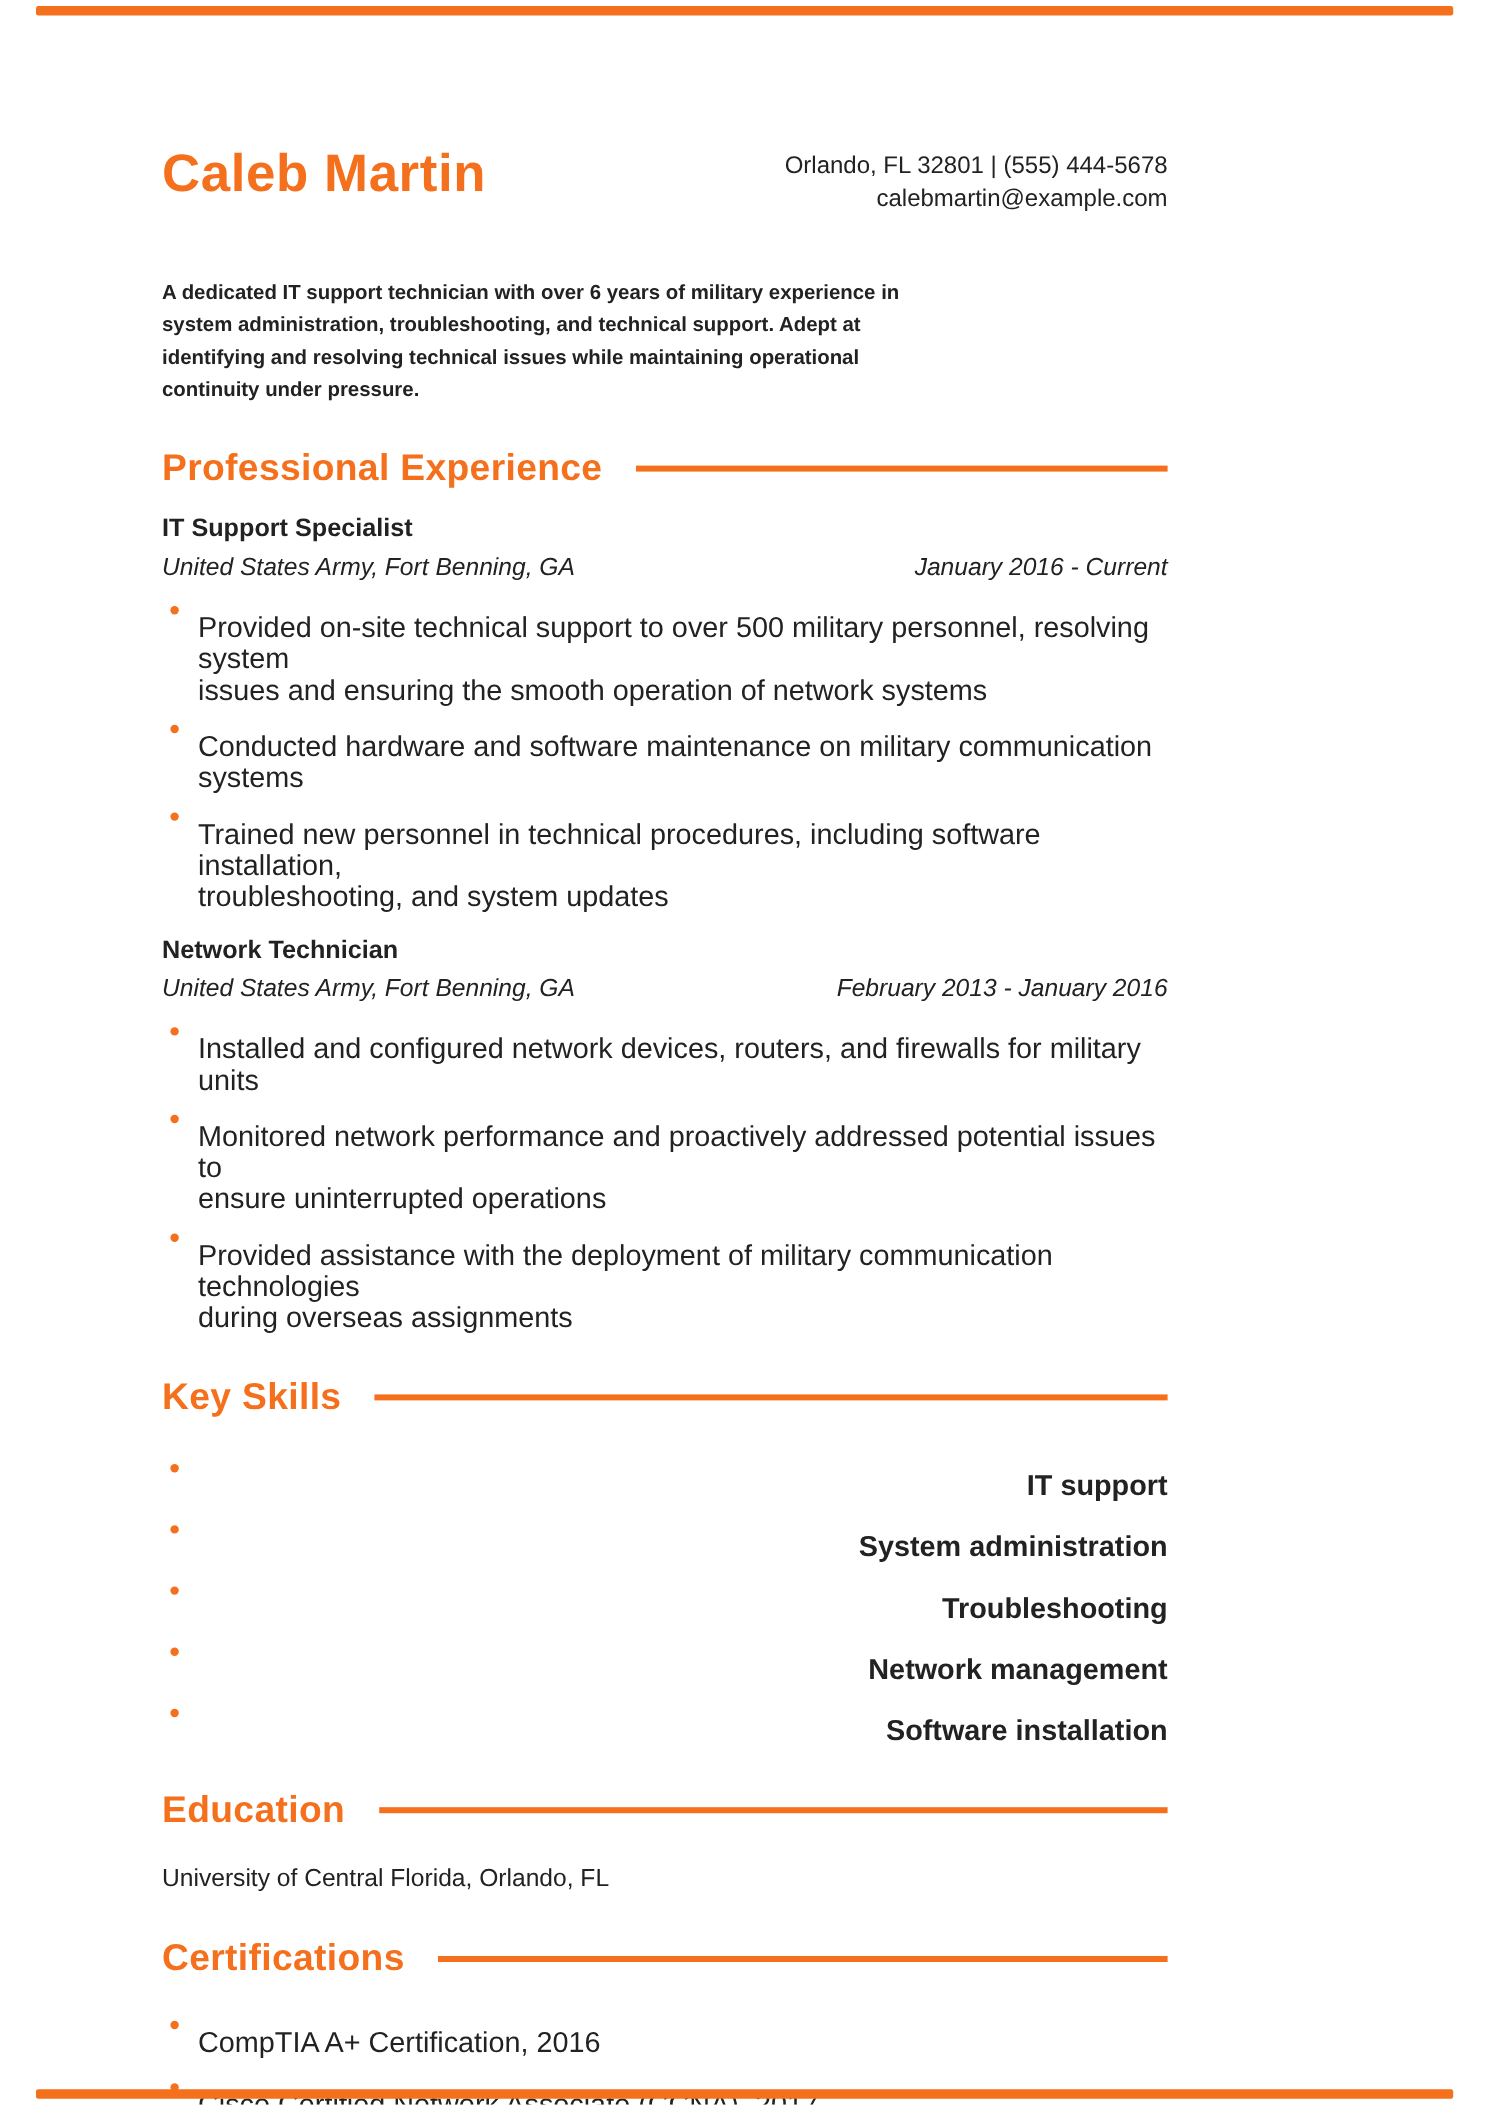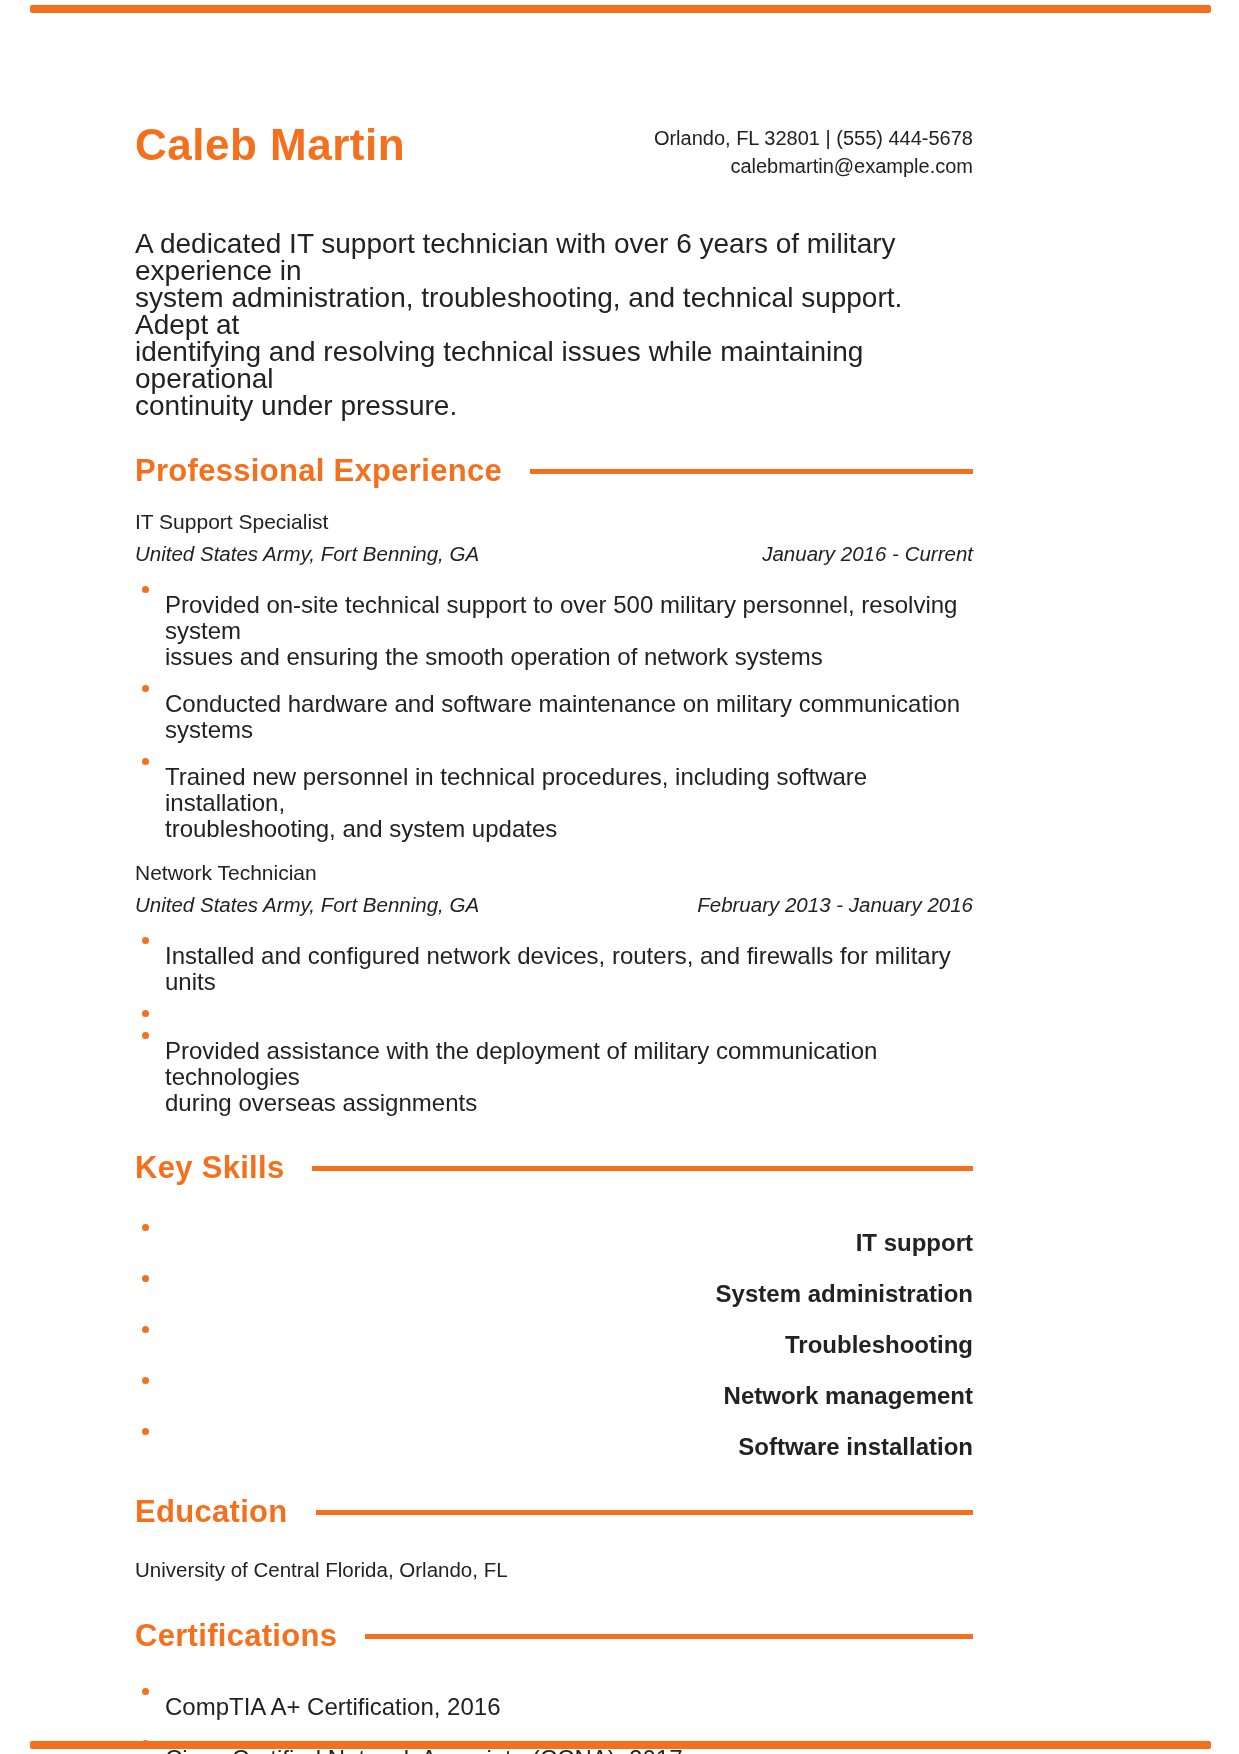"A dedicated IT support technician" .summary { font-size: 28px -> 17px; font-weight: 400 -> 700 }
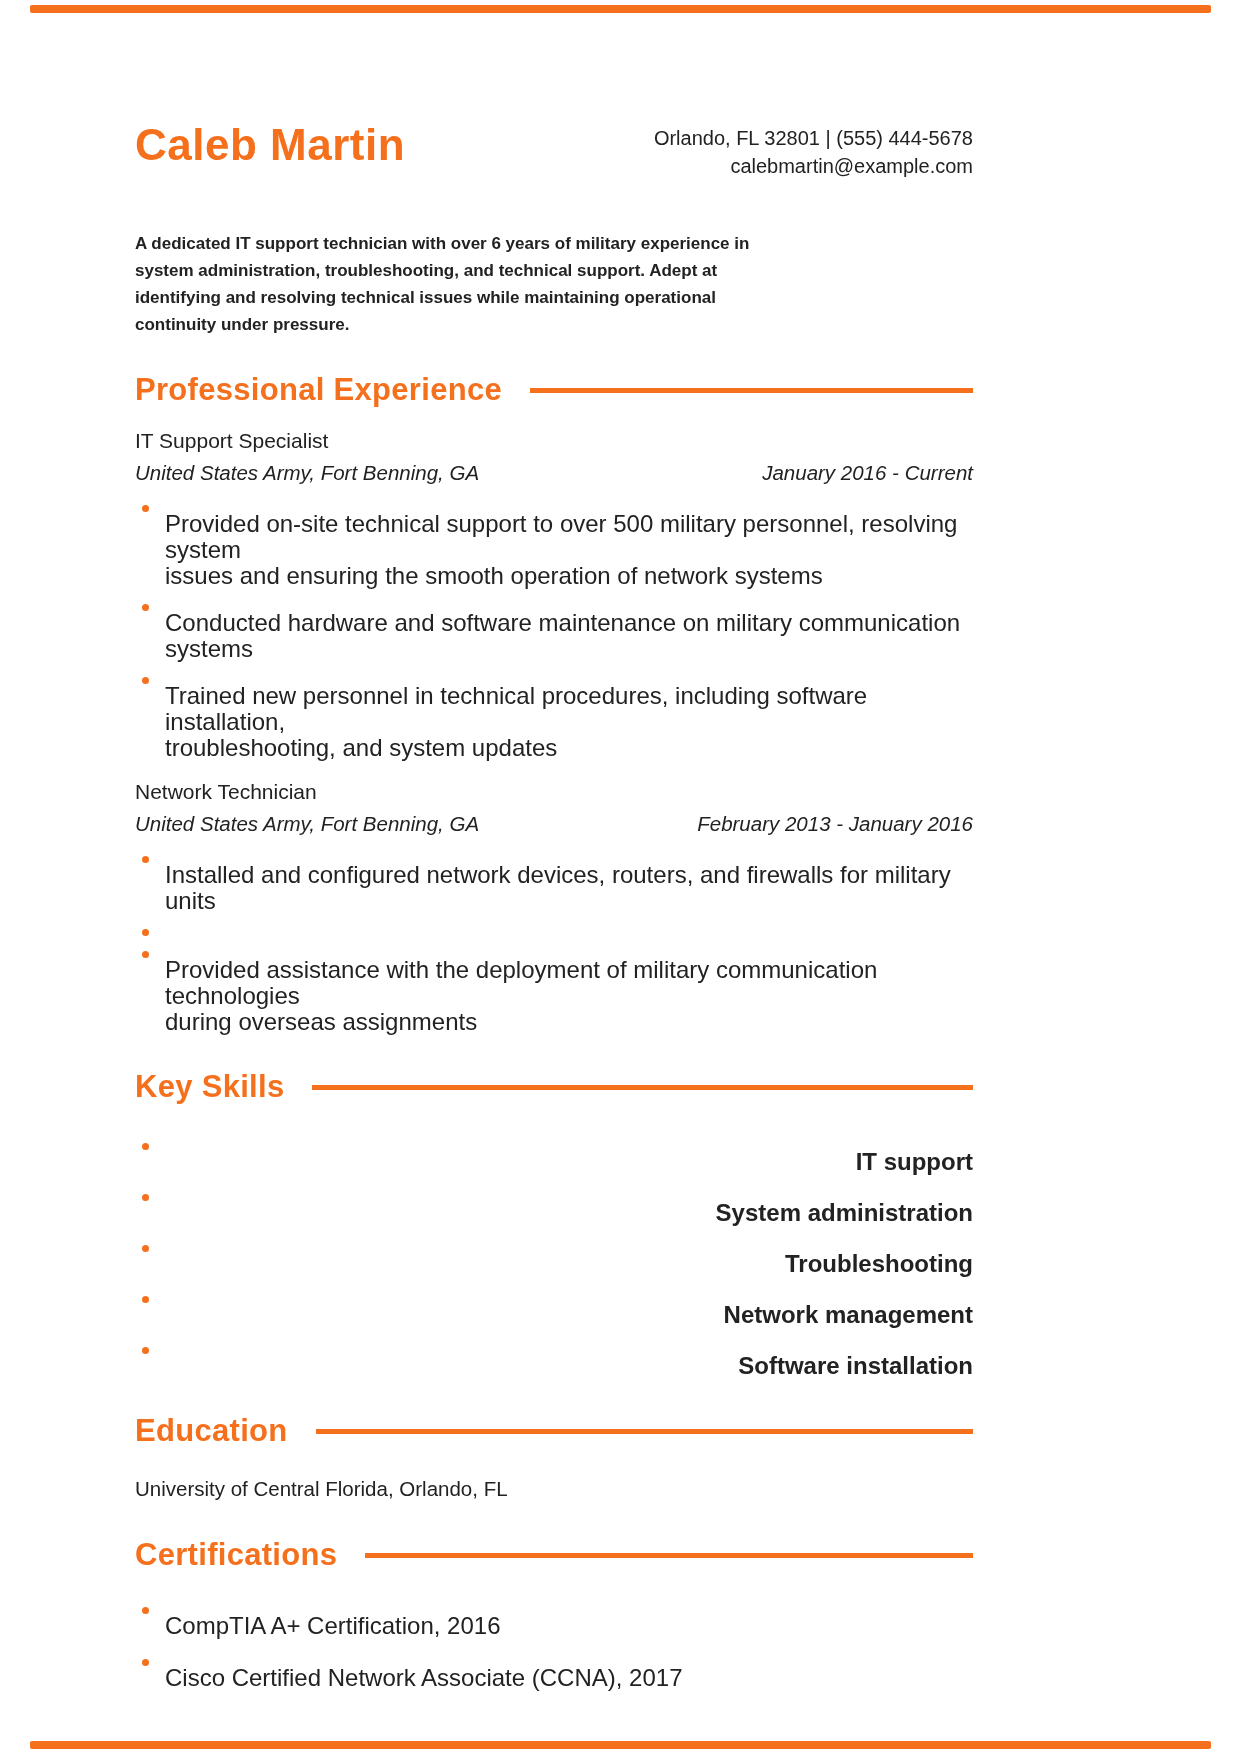"IT Support Specialist" .job-title { font-weight: 400 -> 700 }
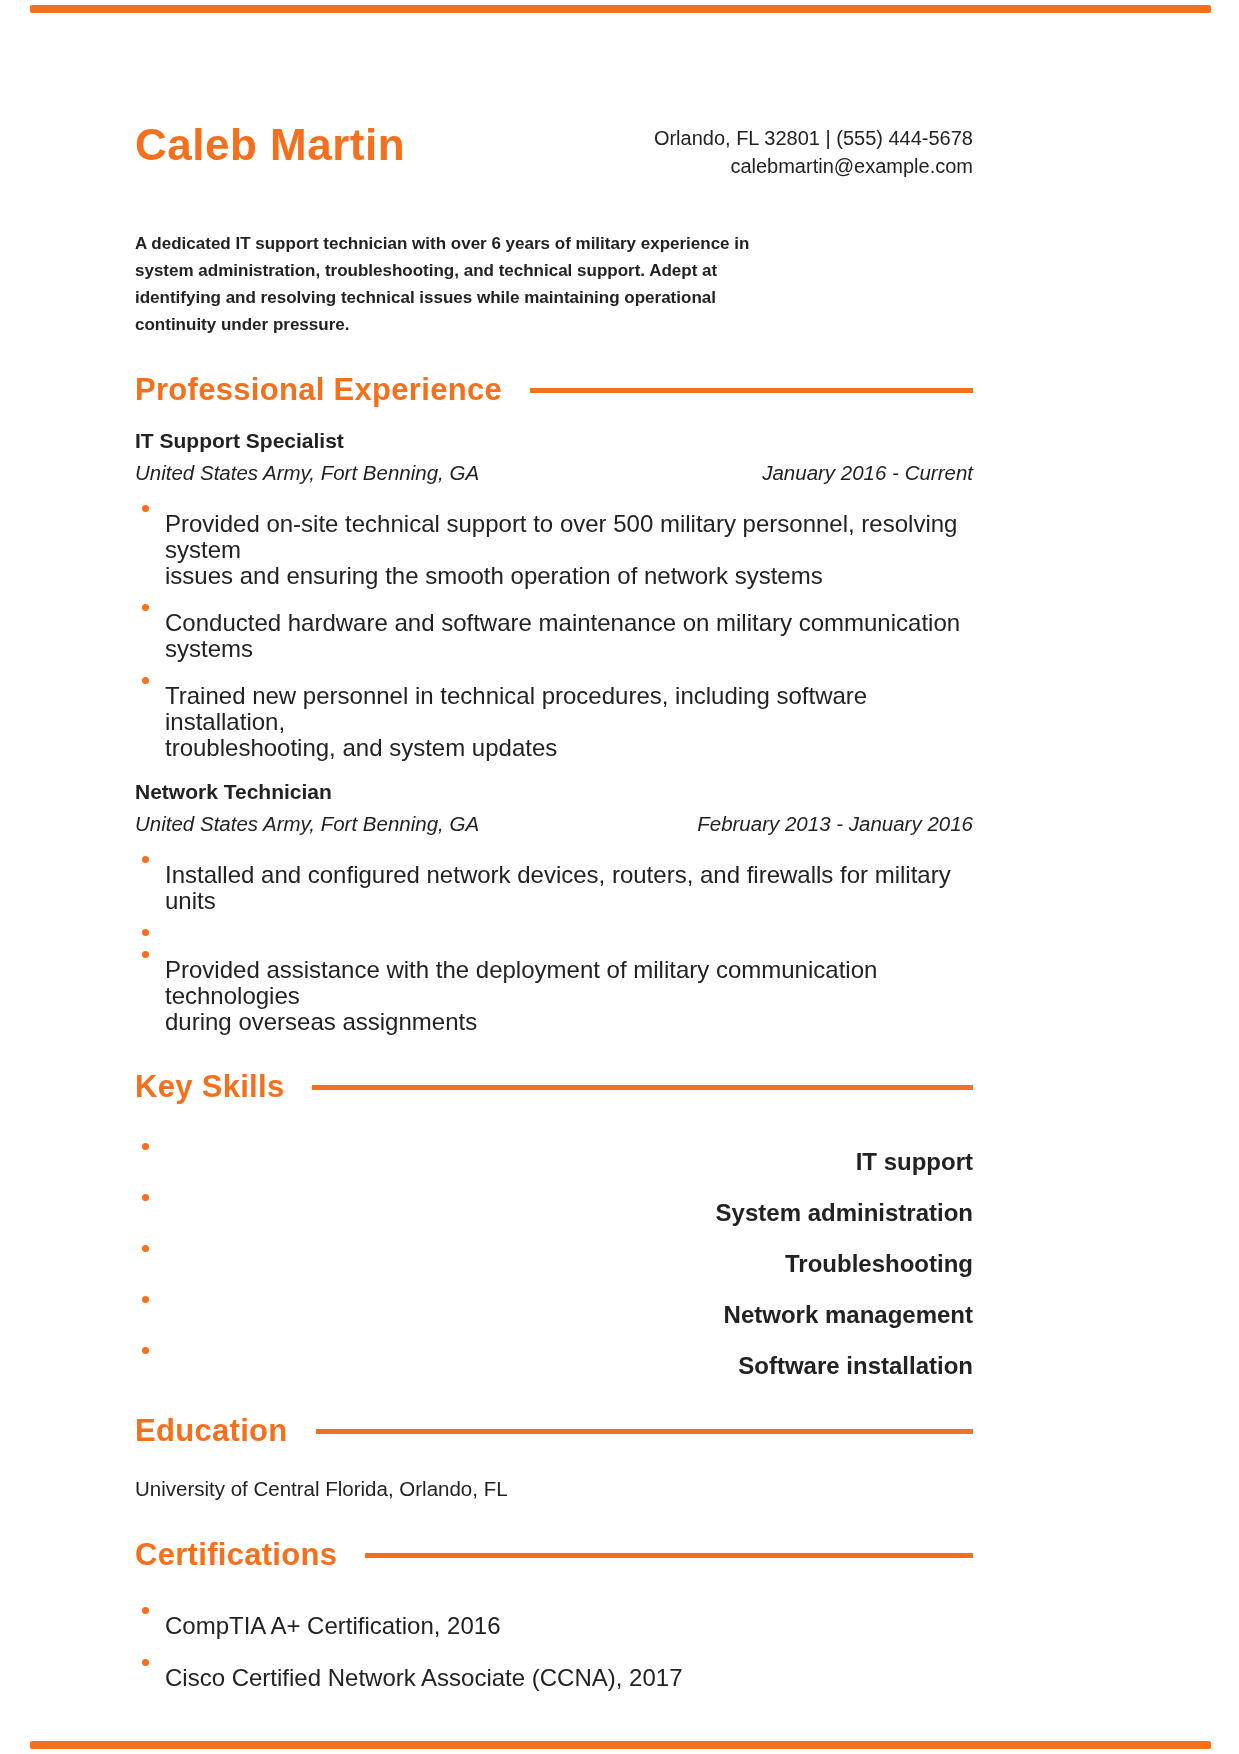"Monitored network performance and" div.b-text { html: none -> <div>Monitored network performance and proactively addressed potential issues to ensure uninterrupted operations</div> }
